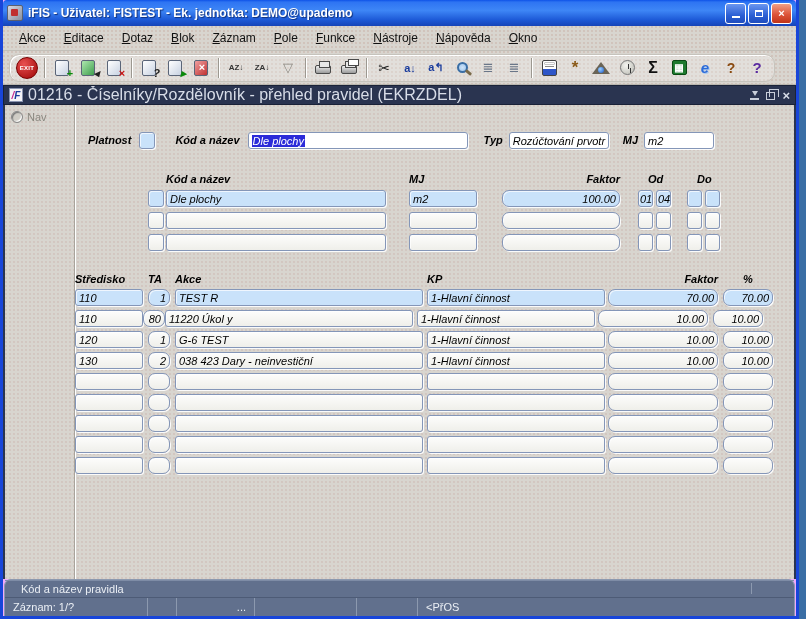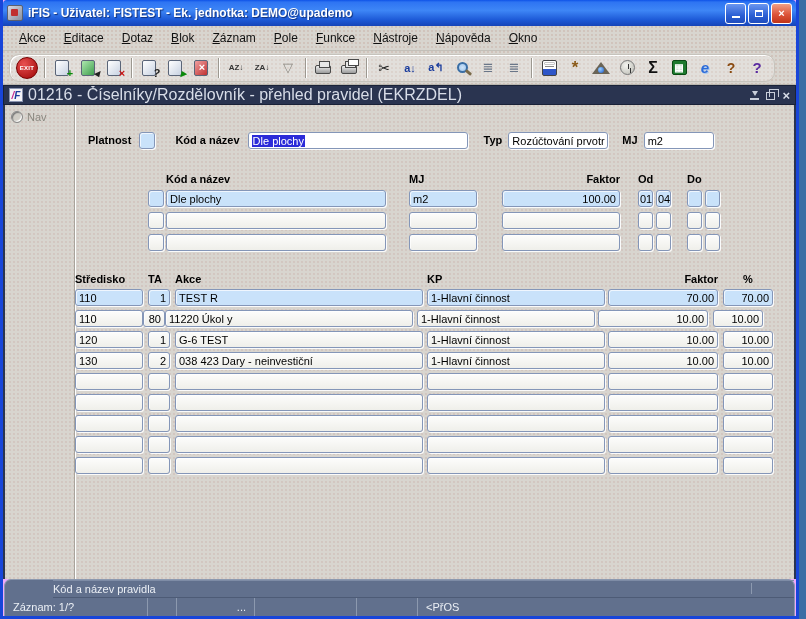"Platnost" .main { font-style: none -> italic }
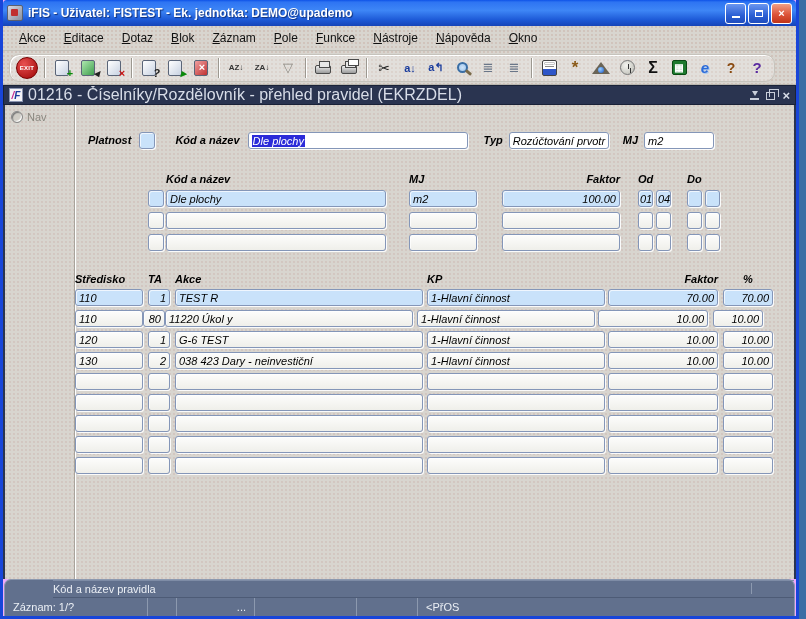"Od" span.lbl { margin-left: 18px -> 28px }
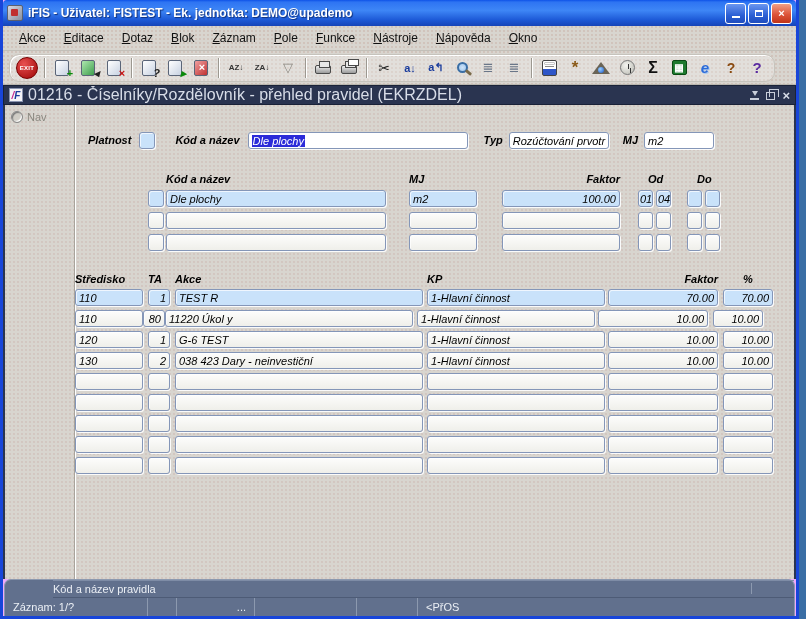"100.00" .fld.num { border-radius: none -> 7px }
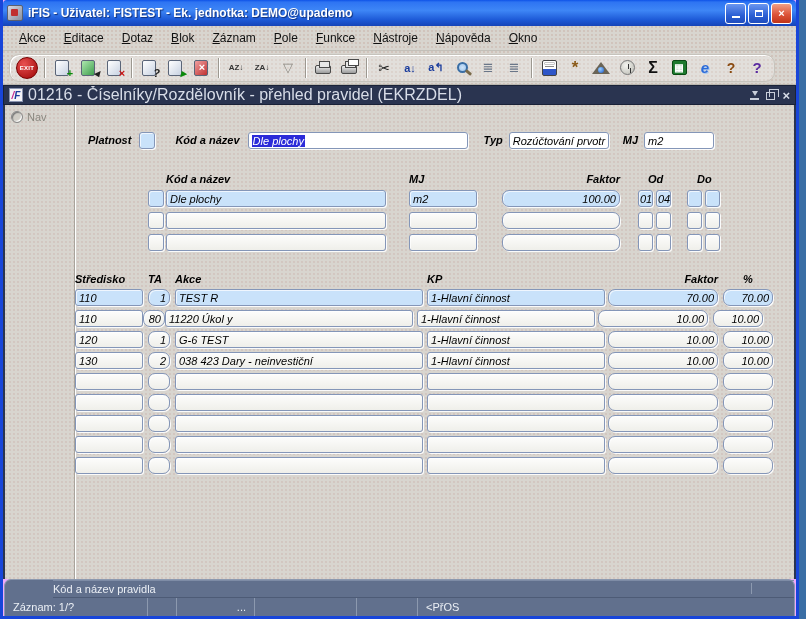"Kód a název pravidla" .sline1 { margin-left: 48px -> none; padding-left: 0 -> 16px }
